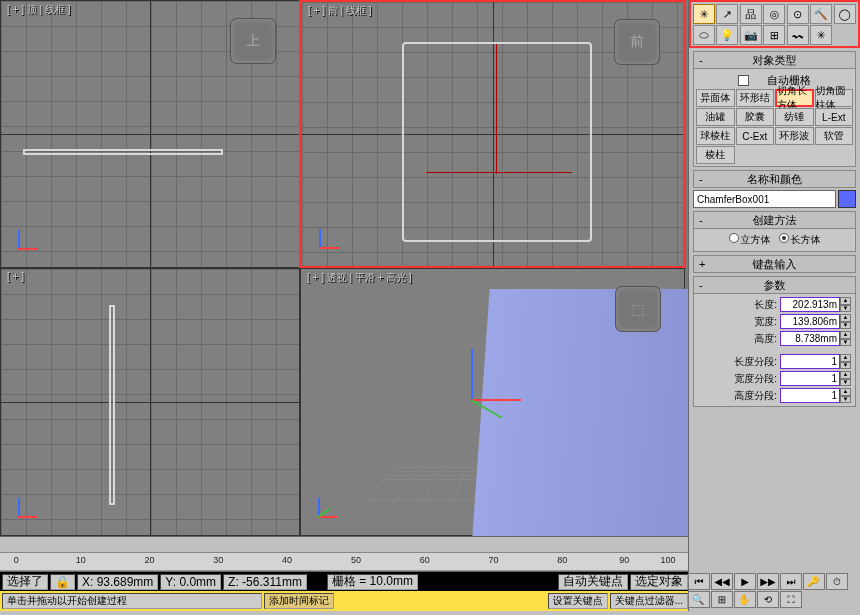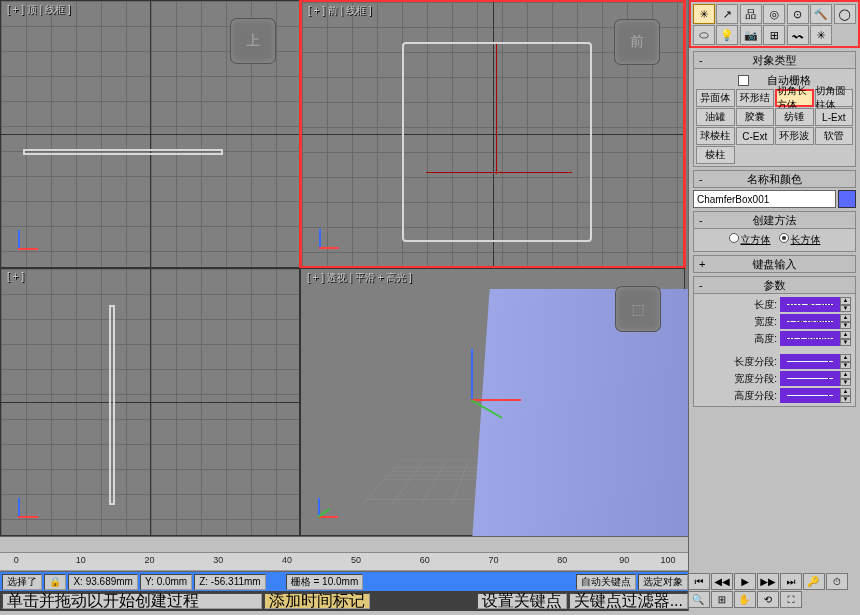"立方体" .radio-row { text-decoration: underline -> none }
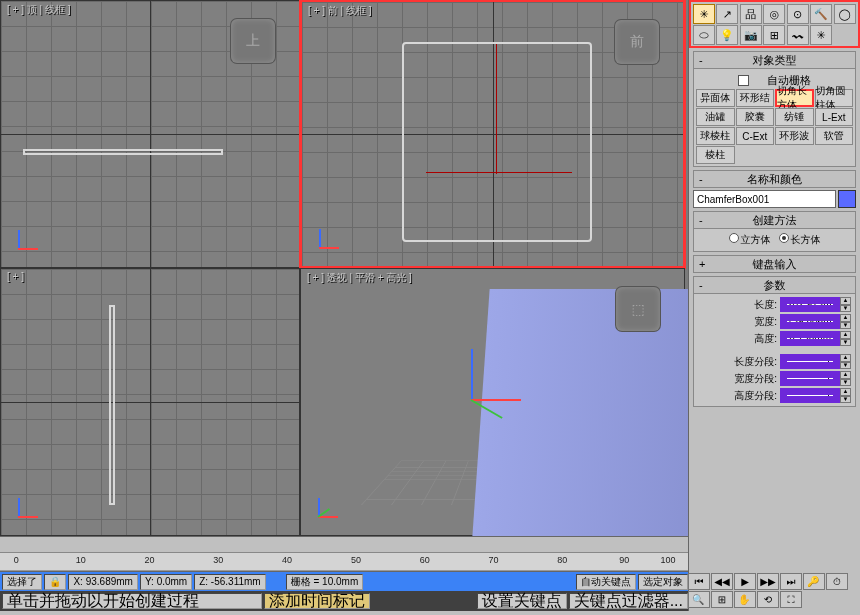"202.913m" .spinner input { border: 7px solid #6d28d9 -> 1px solid #6d28d9 }
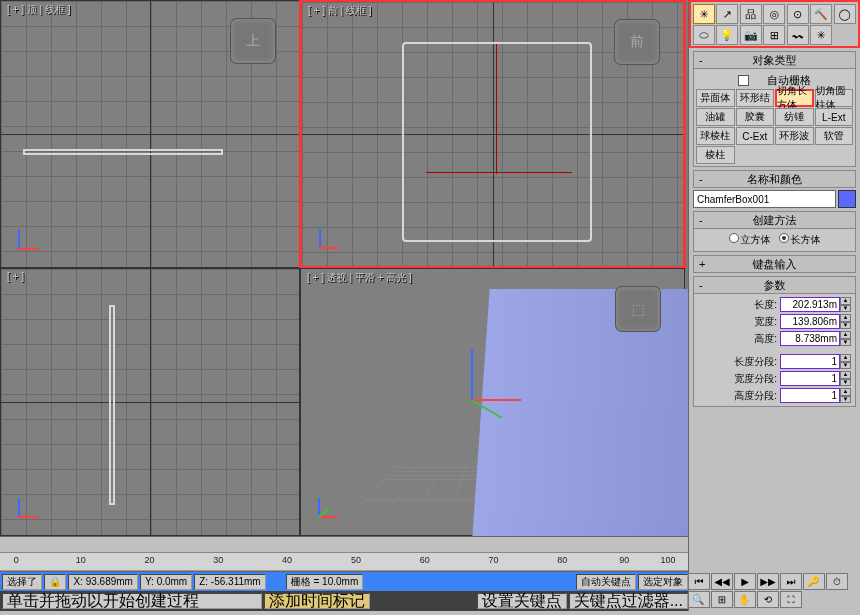"选择了" .status1 { background: #3b82f6 -> #000000; font-size: 10px -> 12px }
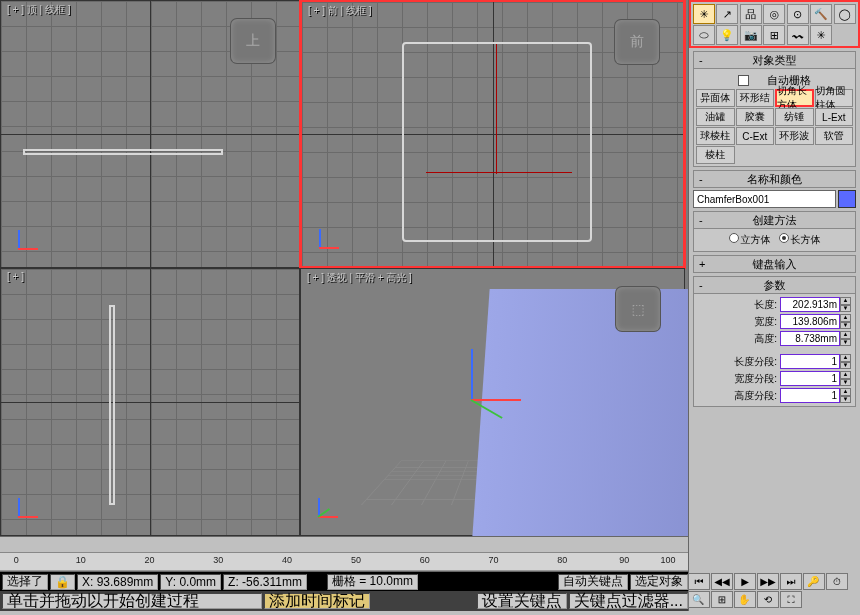"单击并拖动以开始创建过程" .status2 { background: #404040 -> #fde047; font-size: 16px -> 10px }
